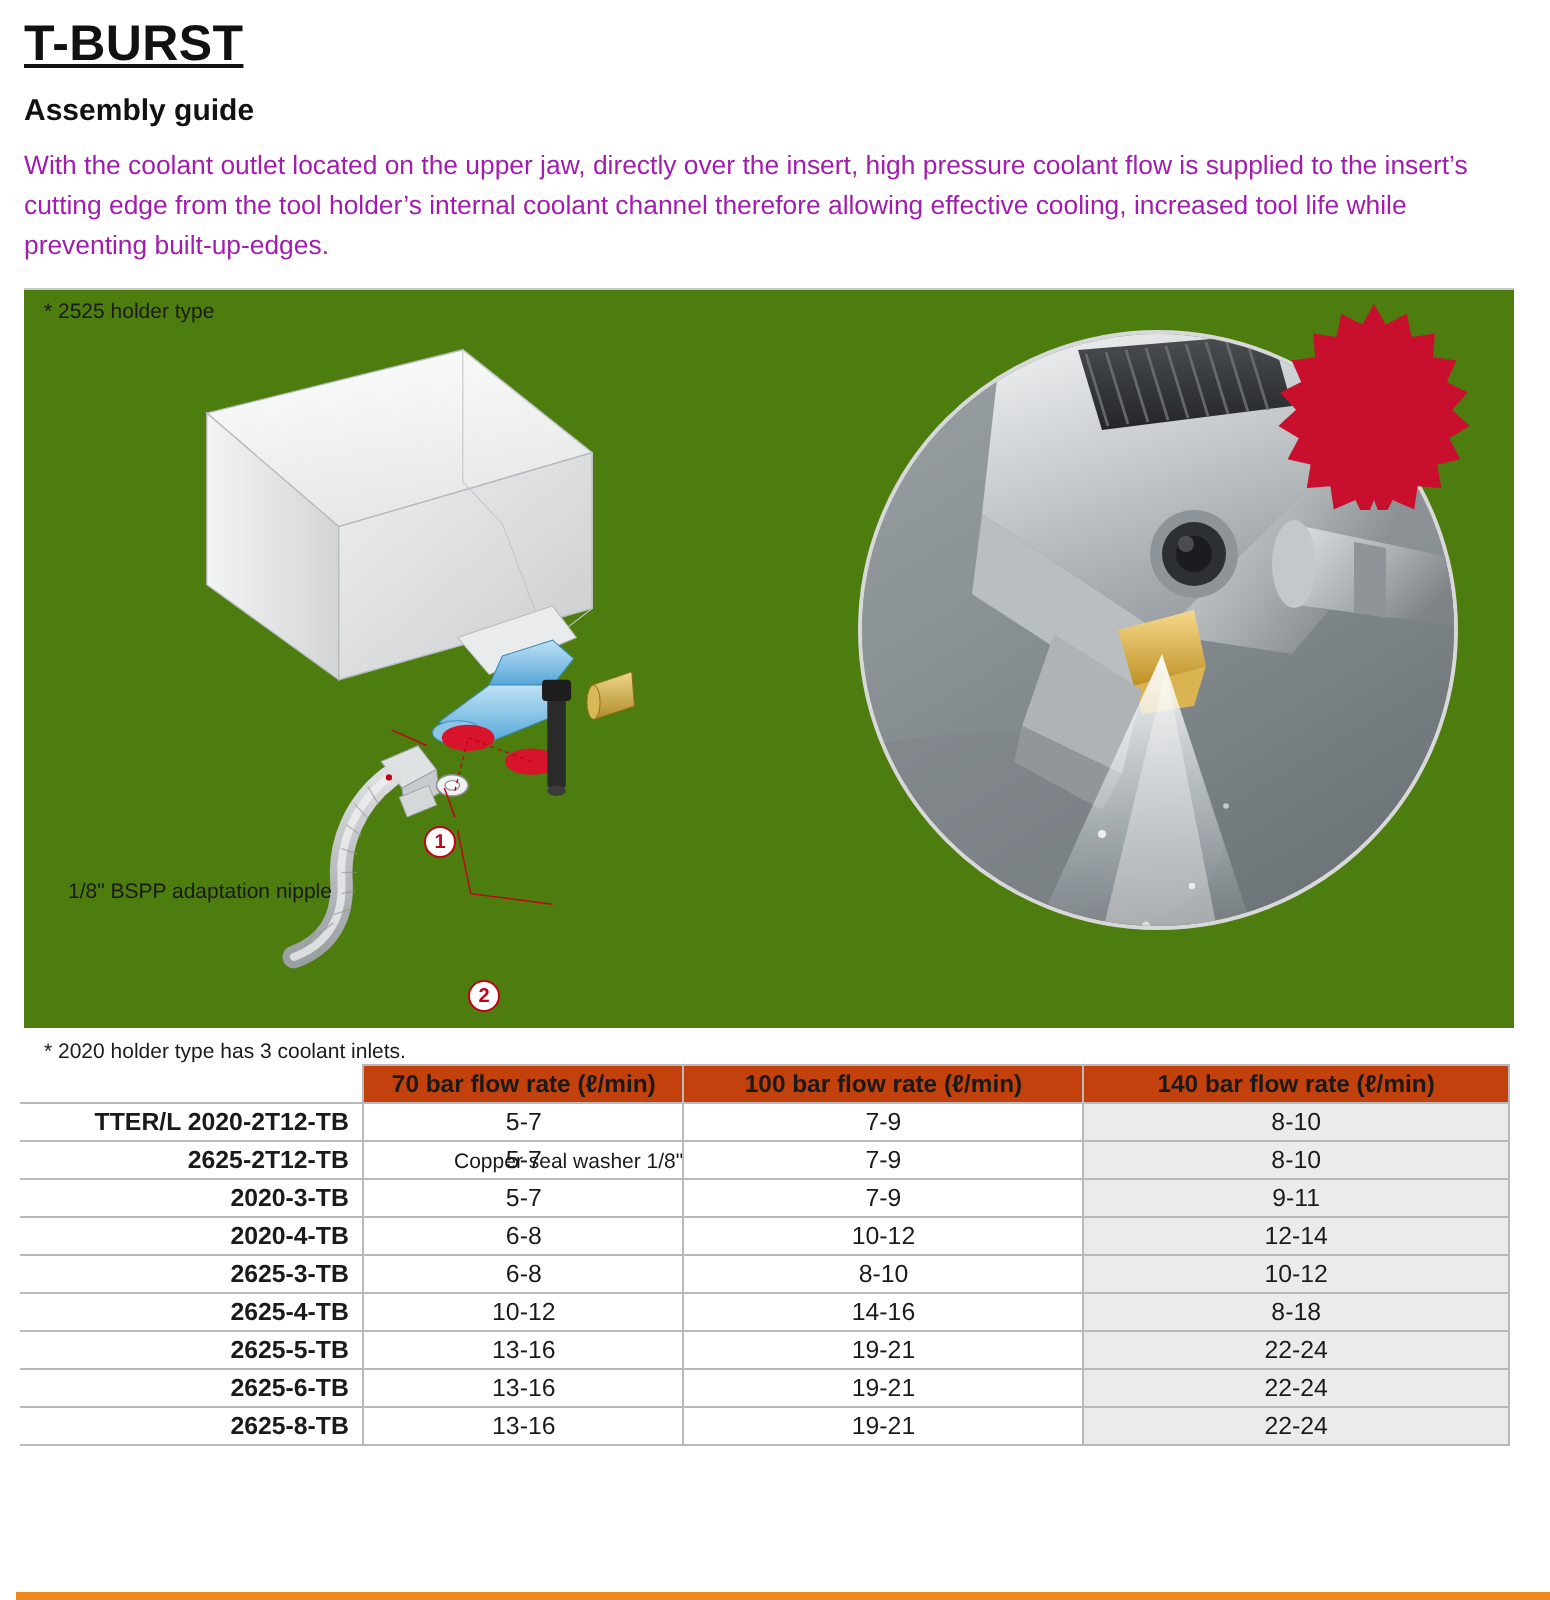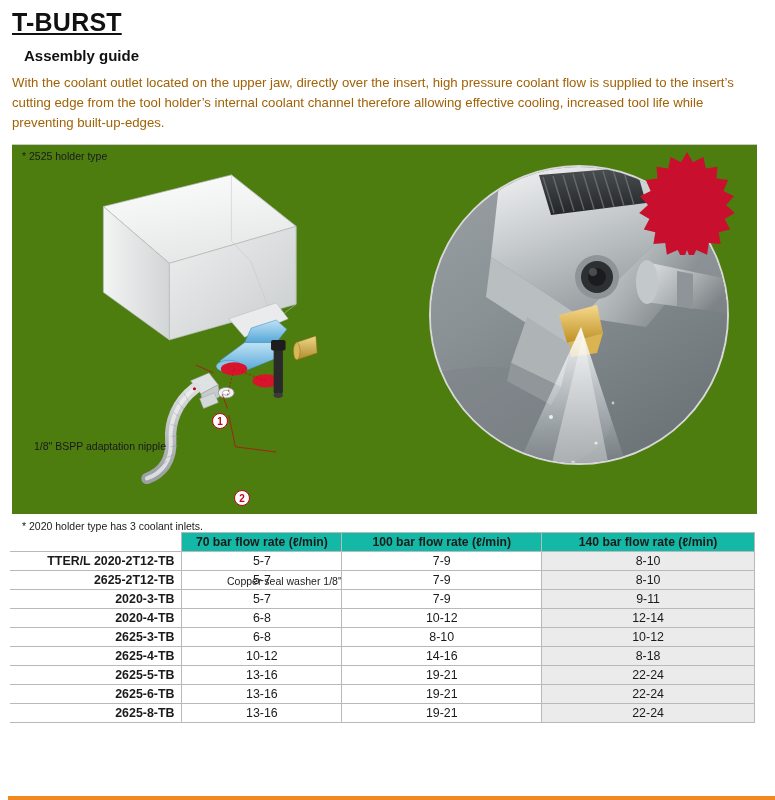"Assembly guide" .subtitle { margin: 10px 0 0 14px -> 10px 0 0 2px }
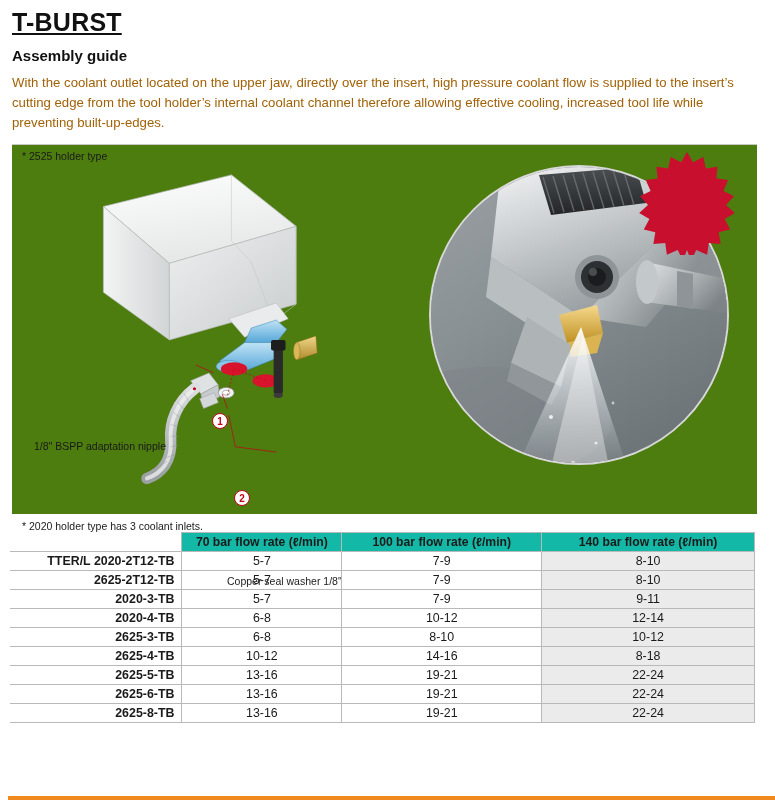"With the coolant outlet located" .intro { color: #a16207 -> #a21caf }
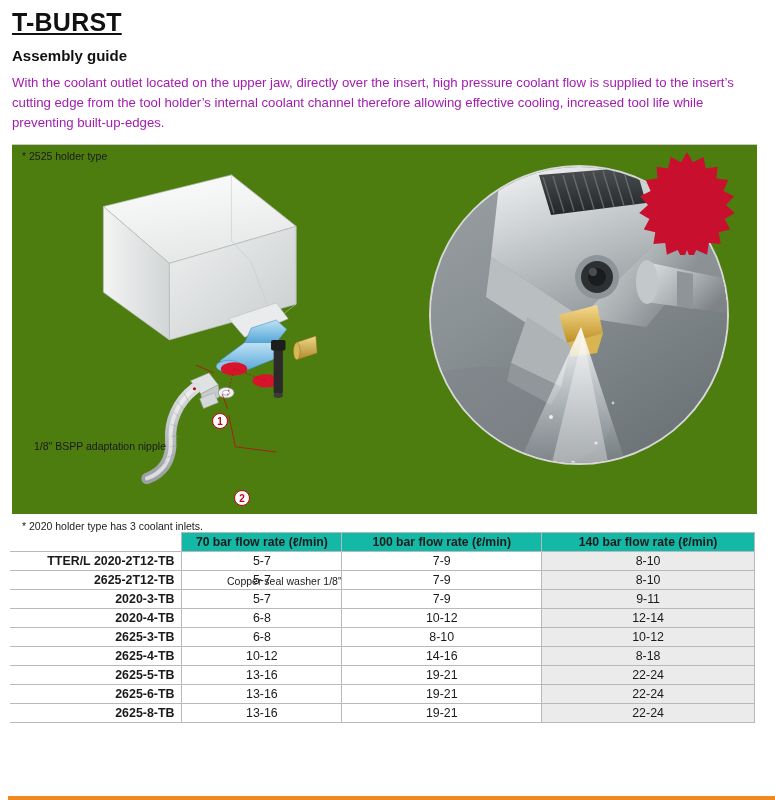"70 bar flow rate (ℓ/min)" thead th { background: #14b8a6 -> #c2410c }
